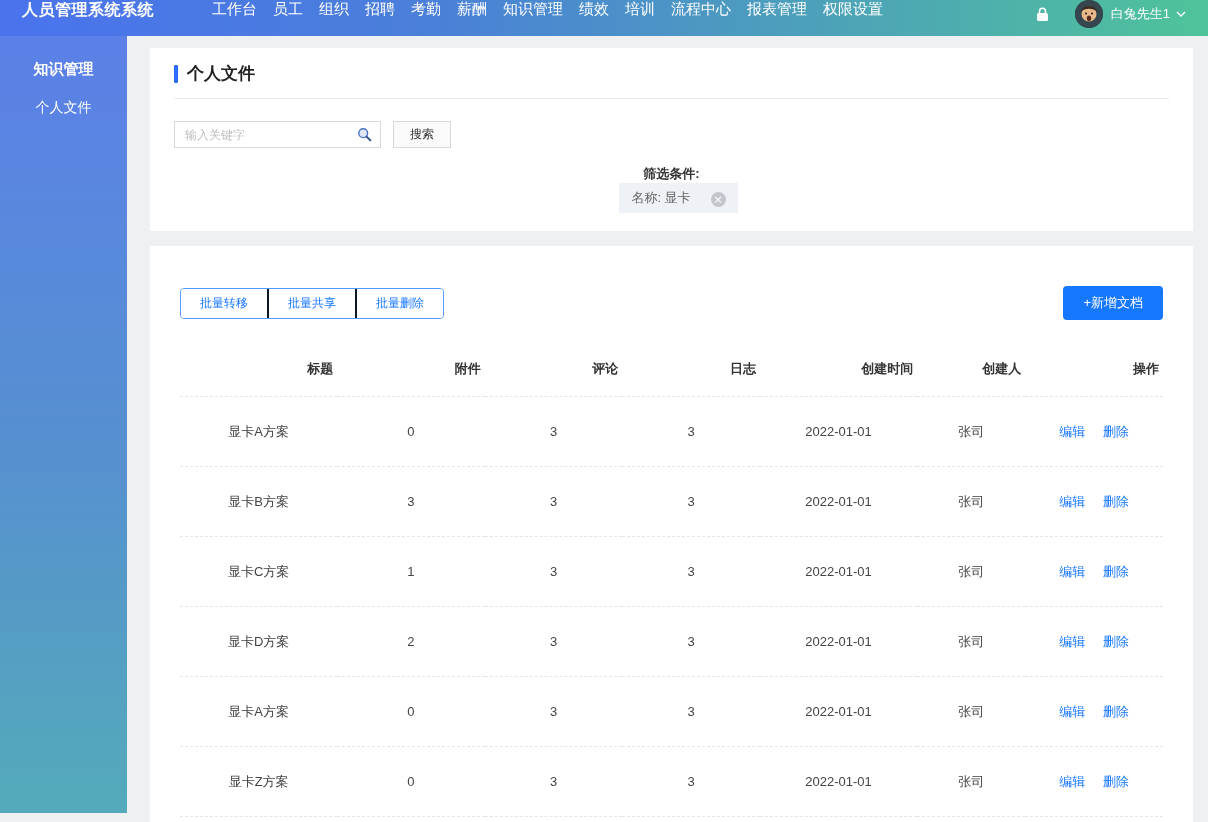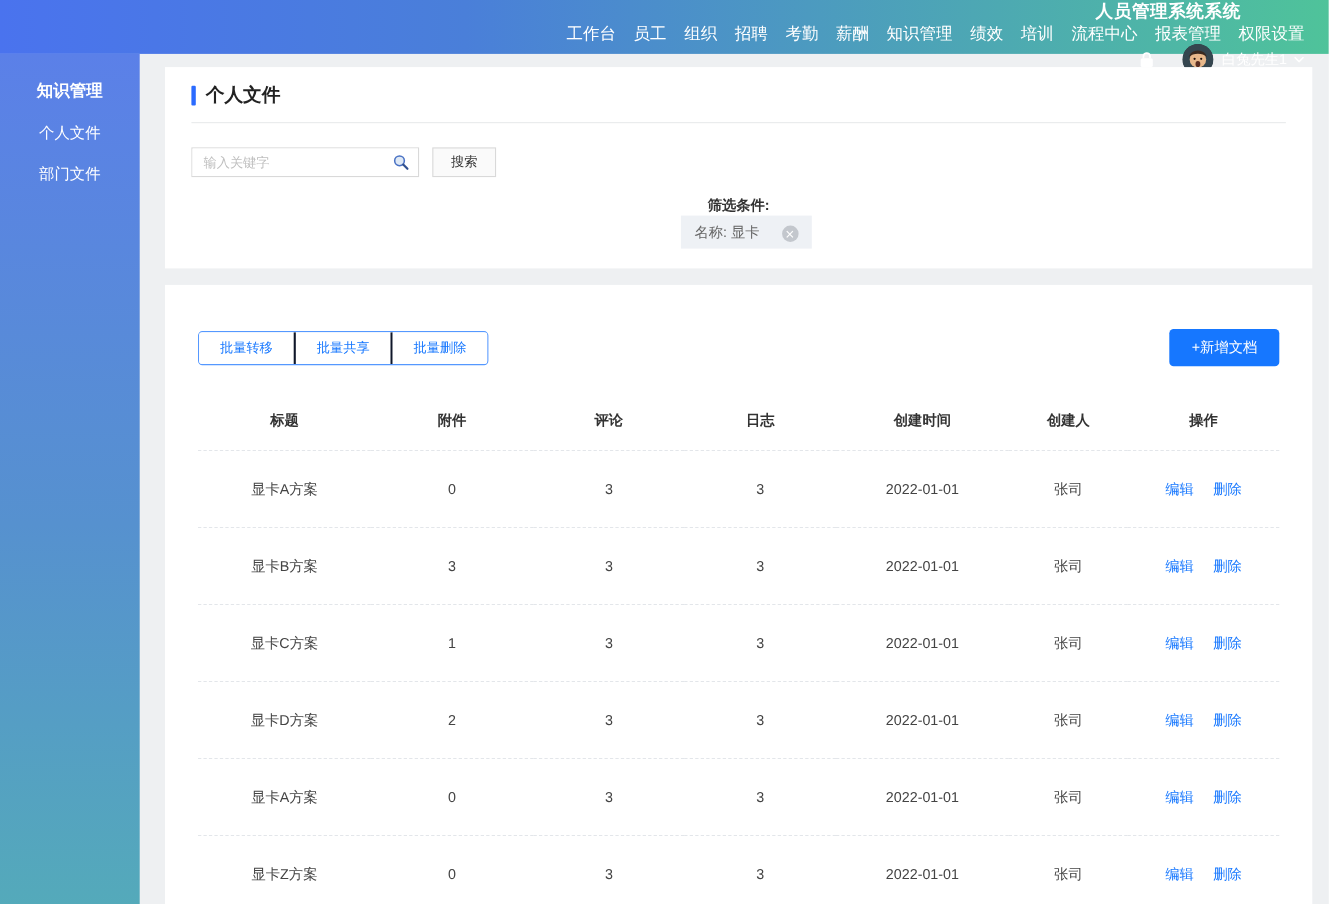"人员管理系统系统" .topnav { align-items: flex-end -> flex-start; flex-direction: column -> none; height: 49px -> 36px }
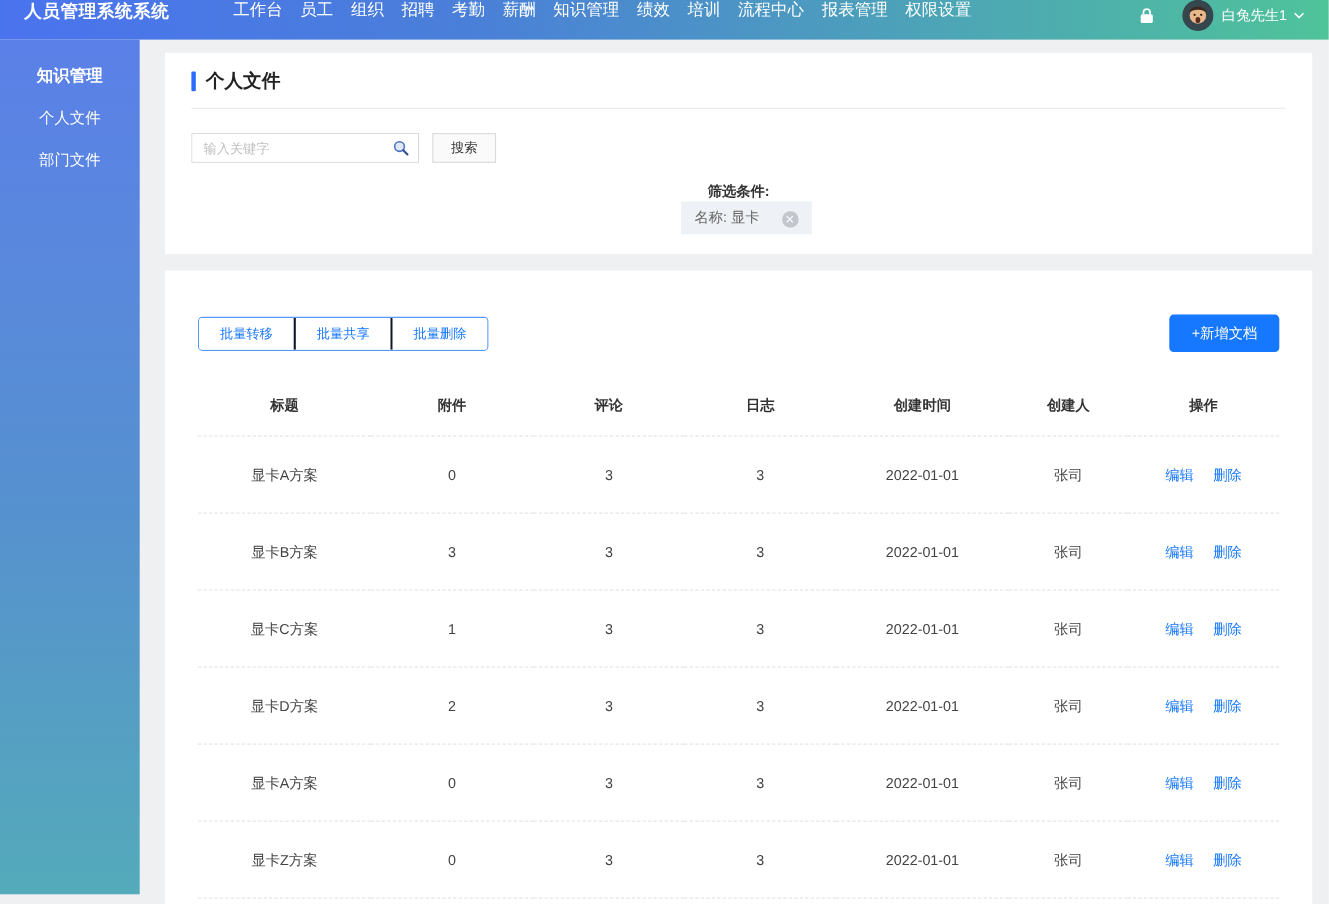"部门文件" a.sidebar-item { html: <a>部门文件</a> -> none }
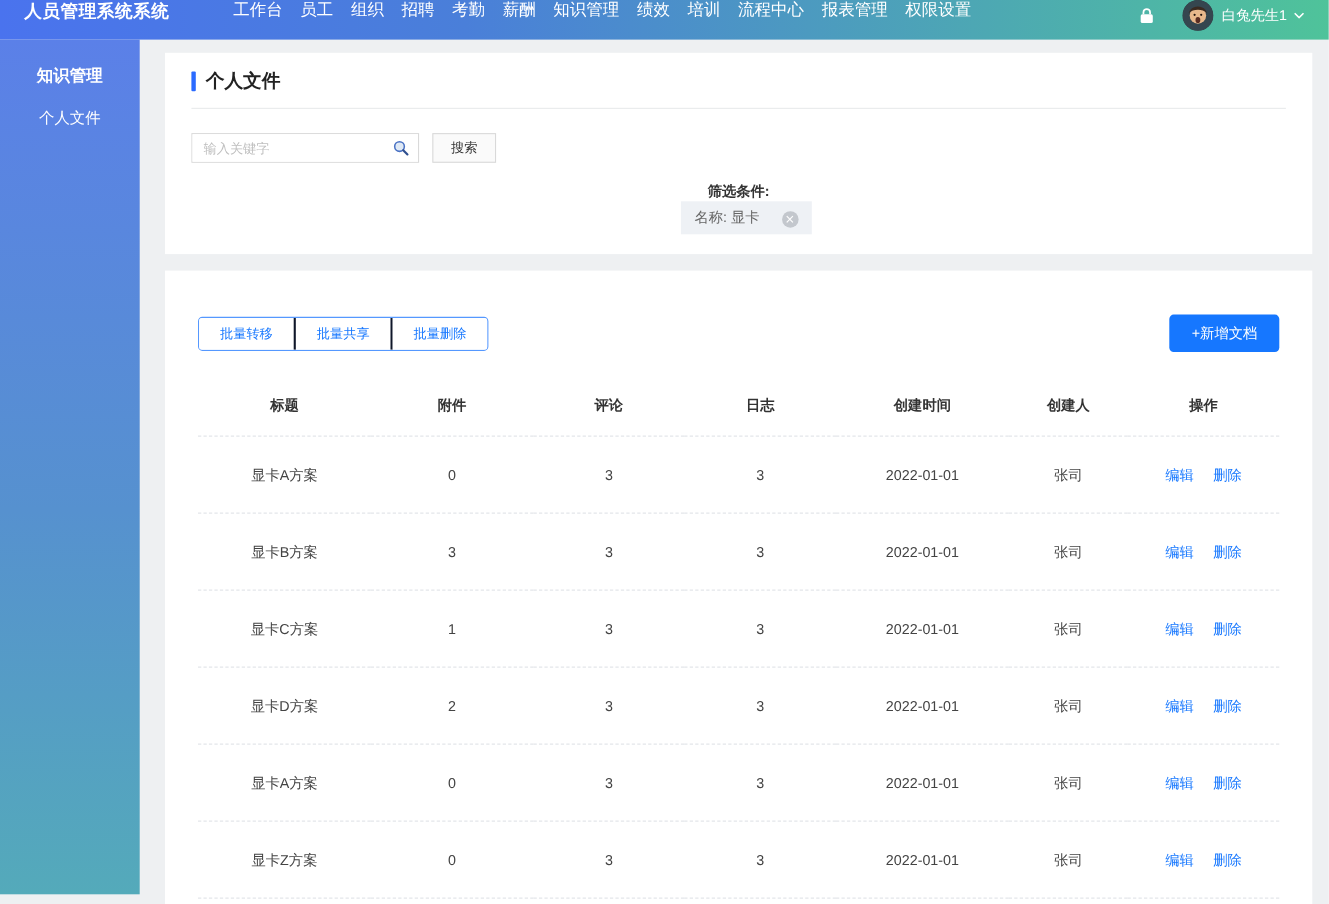"标题" .doc-table th { text-align: center -> right }
